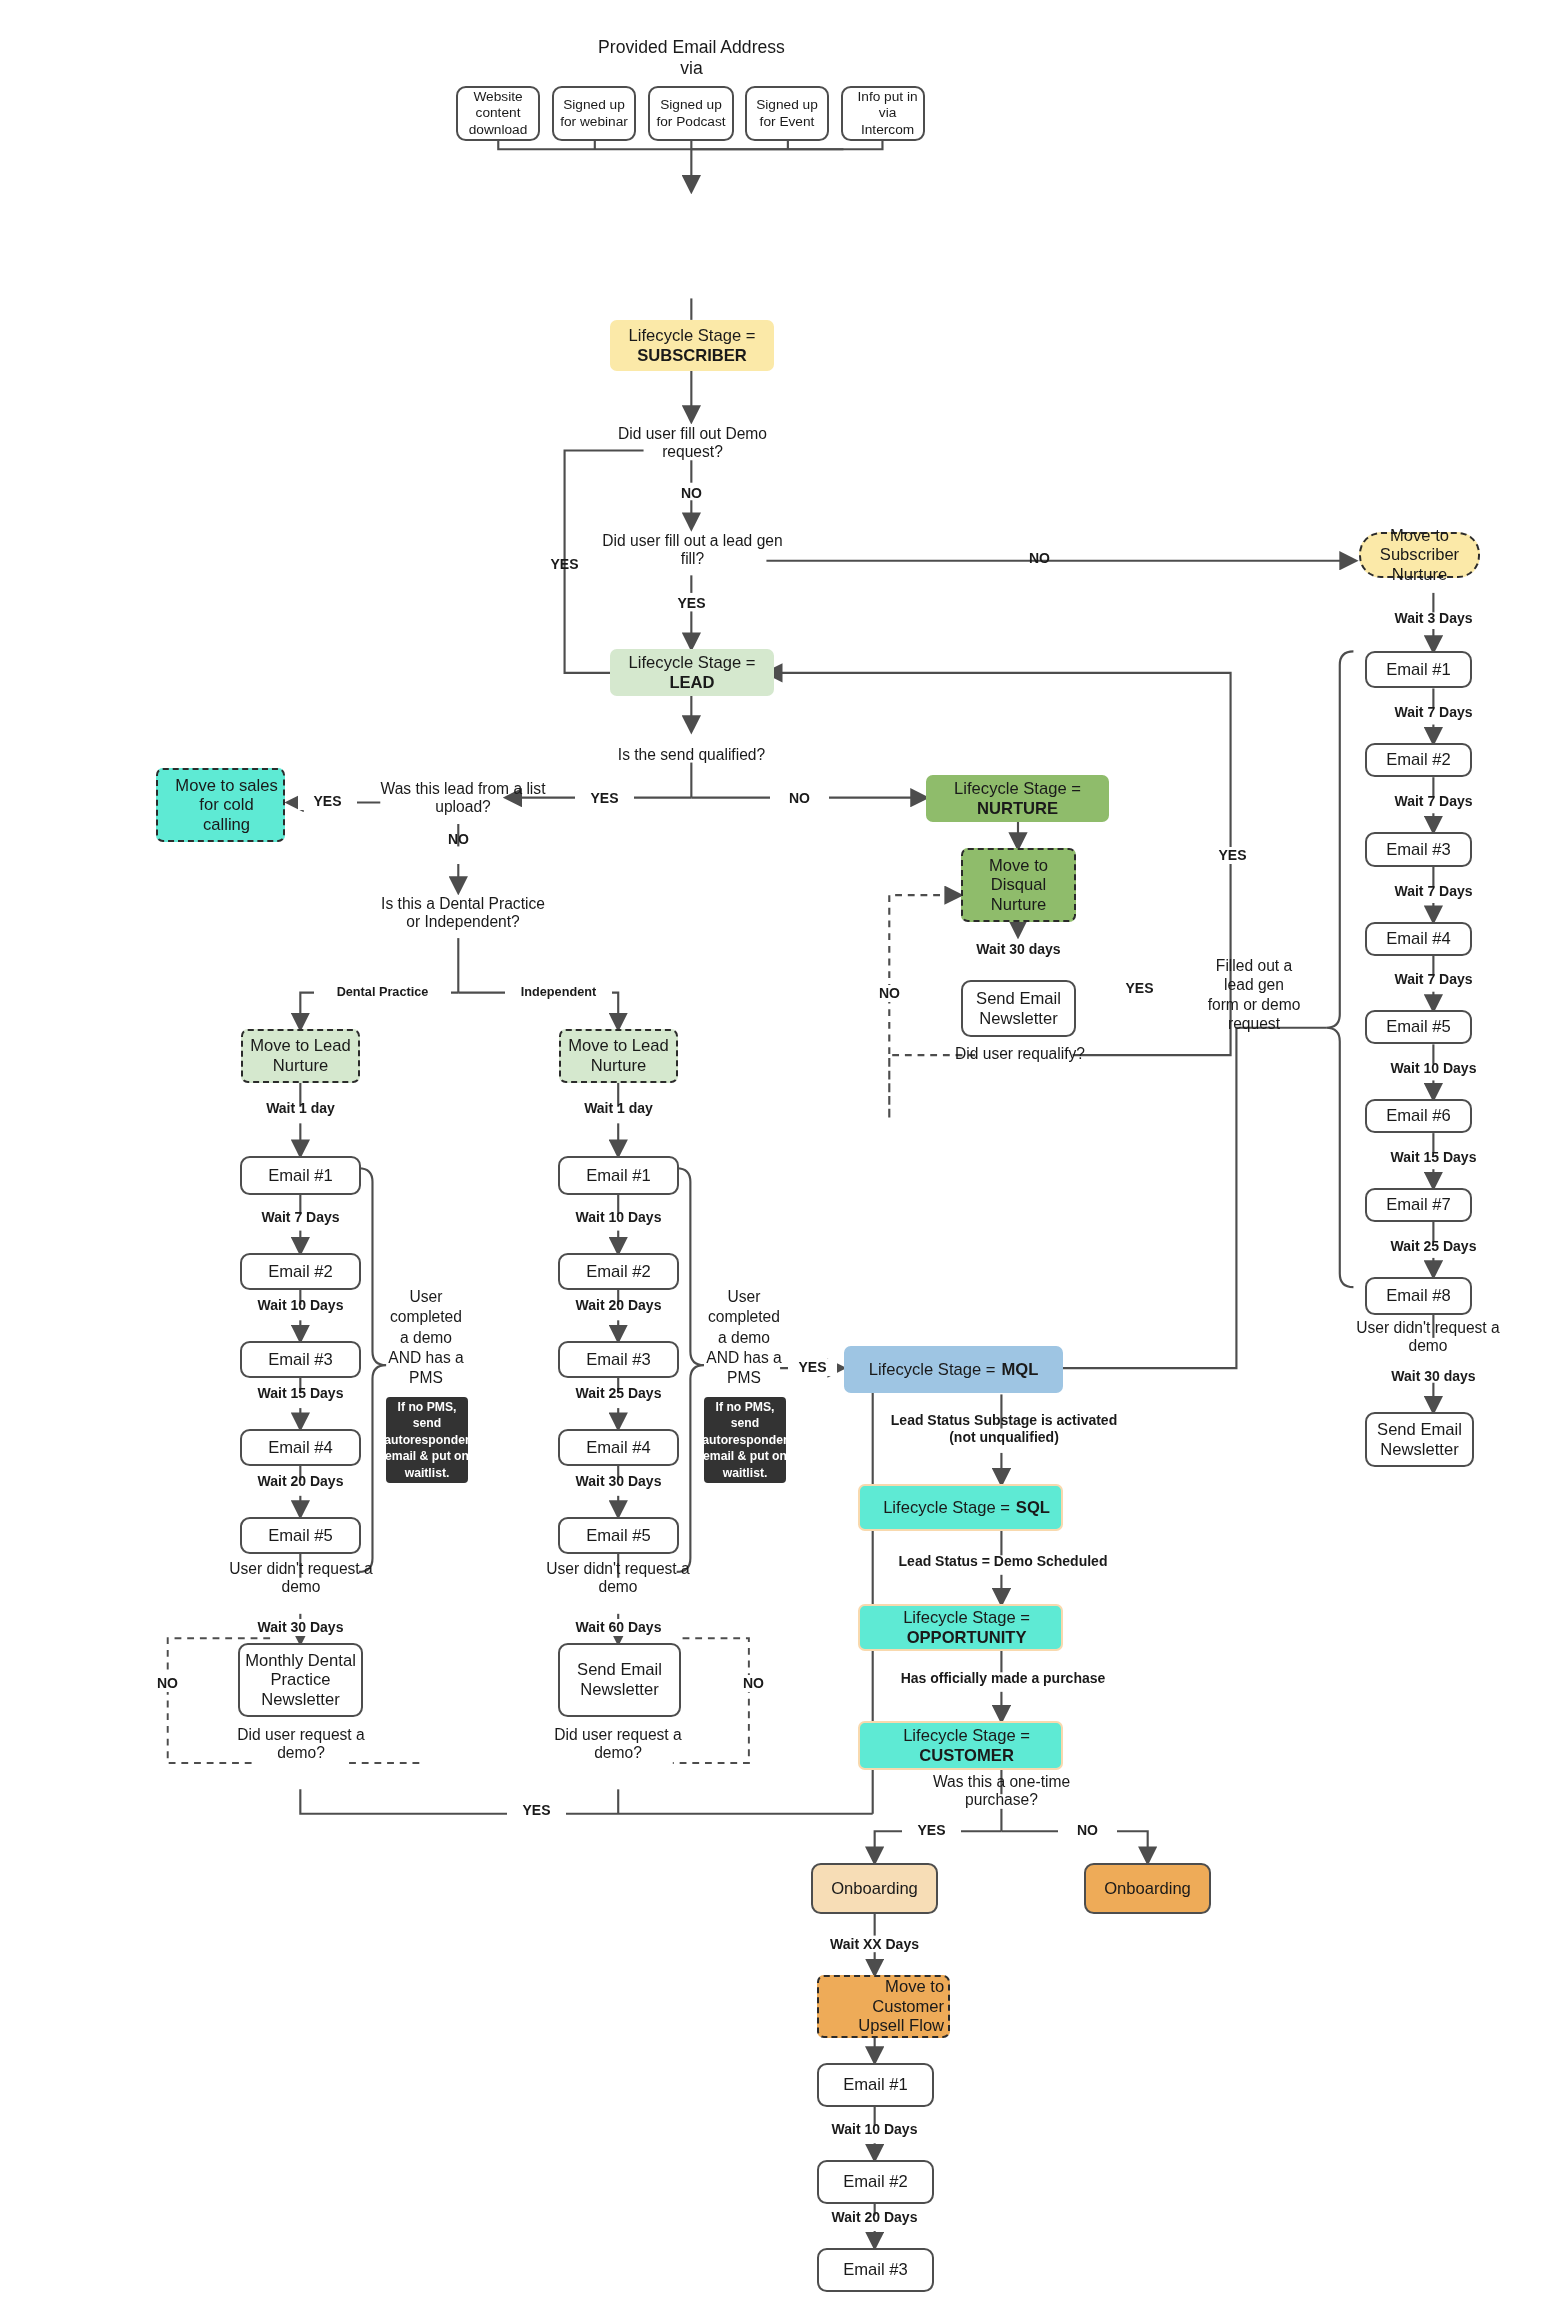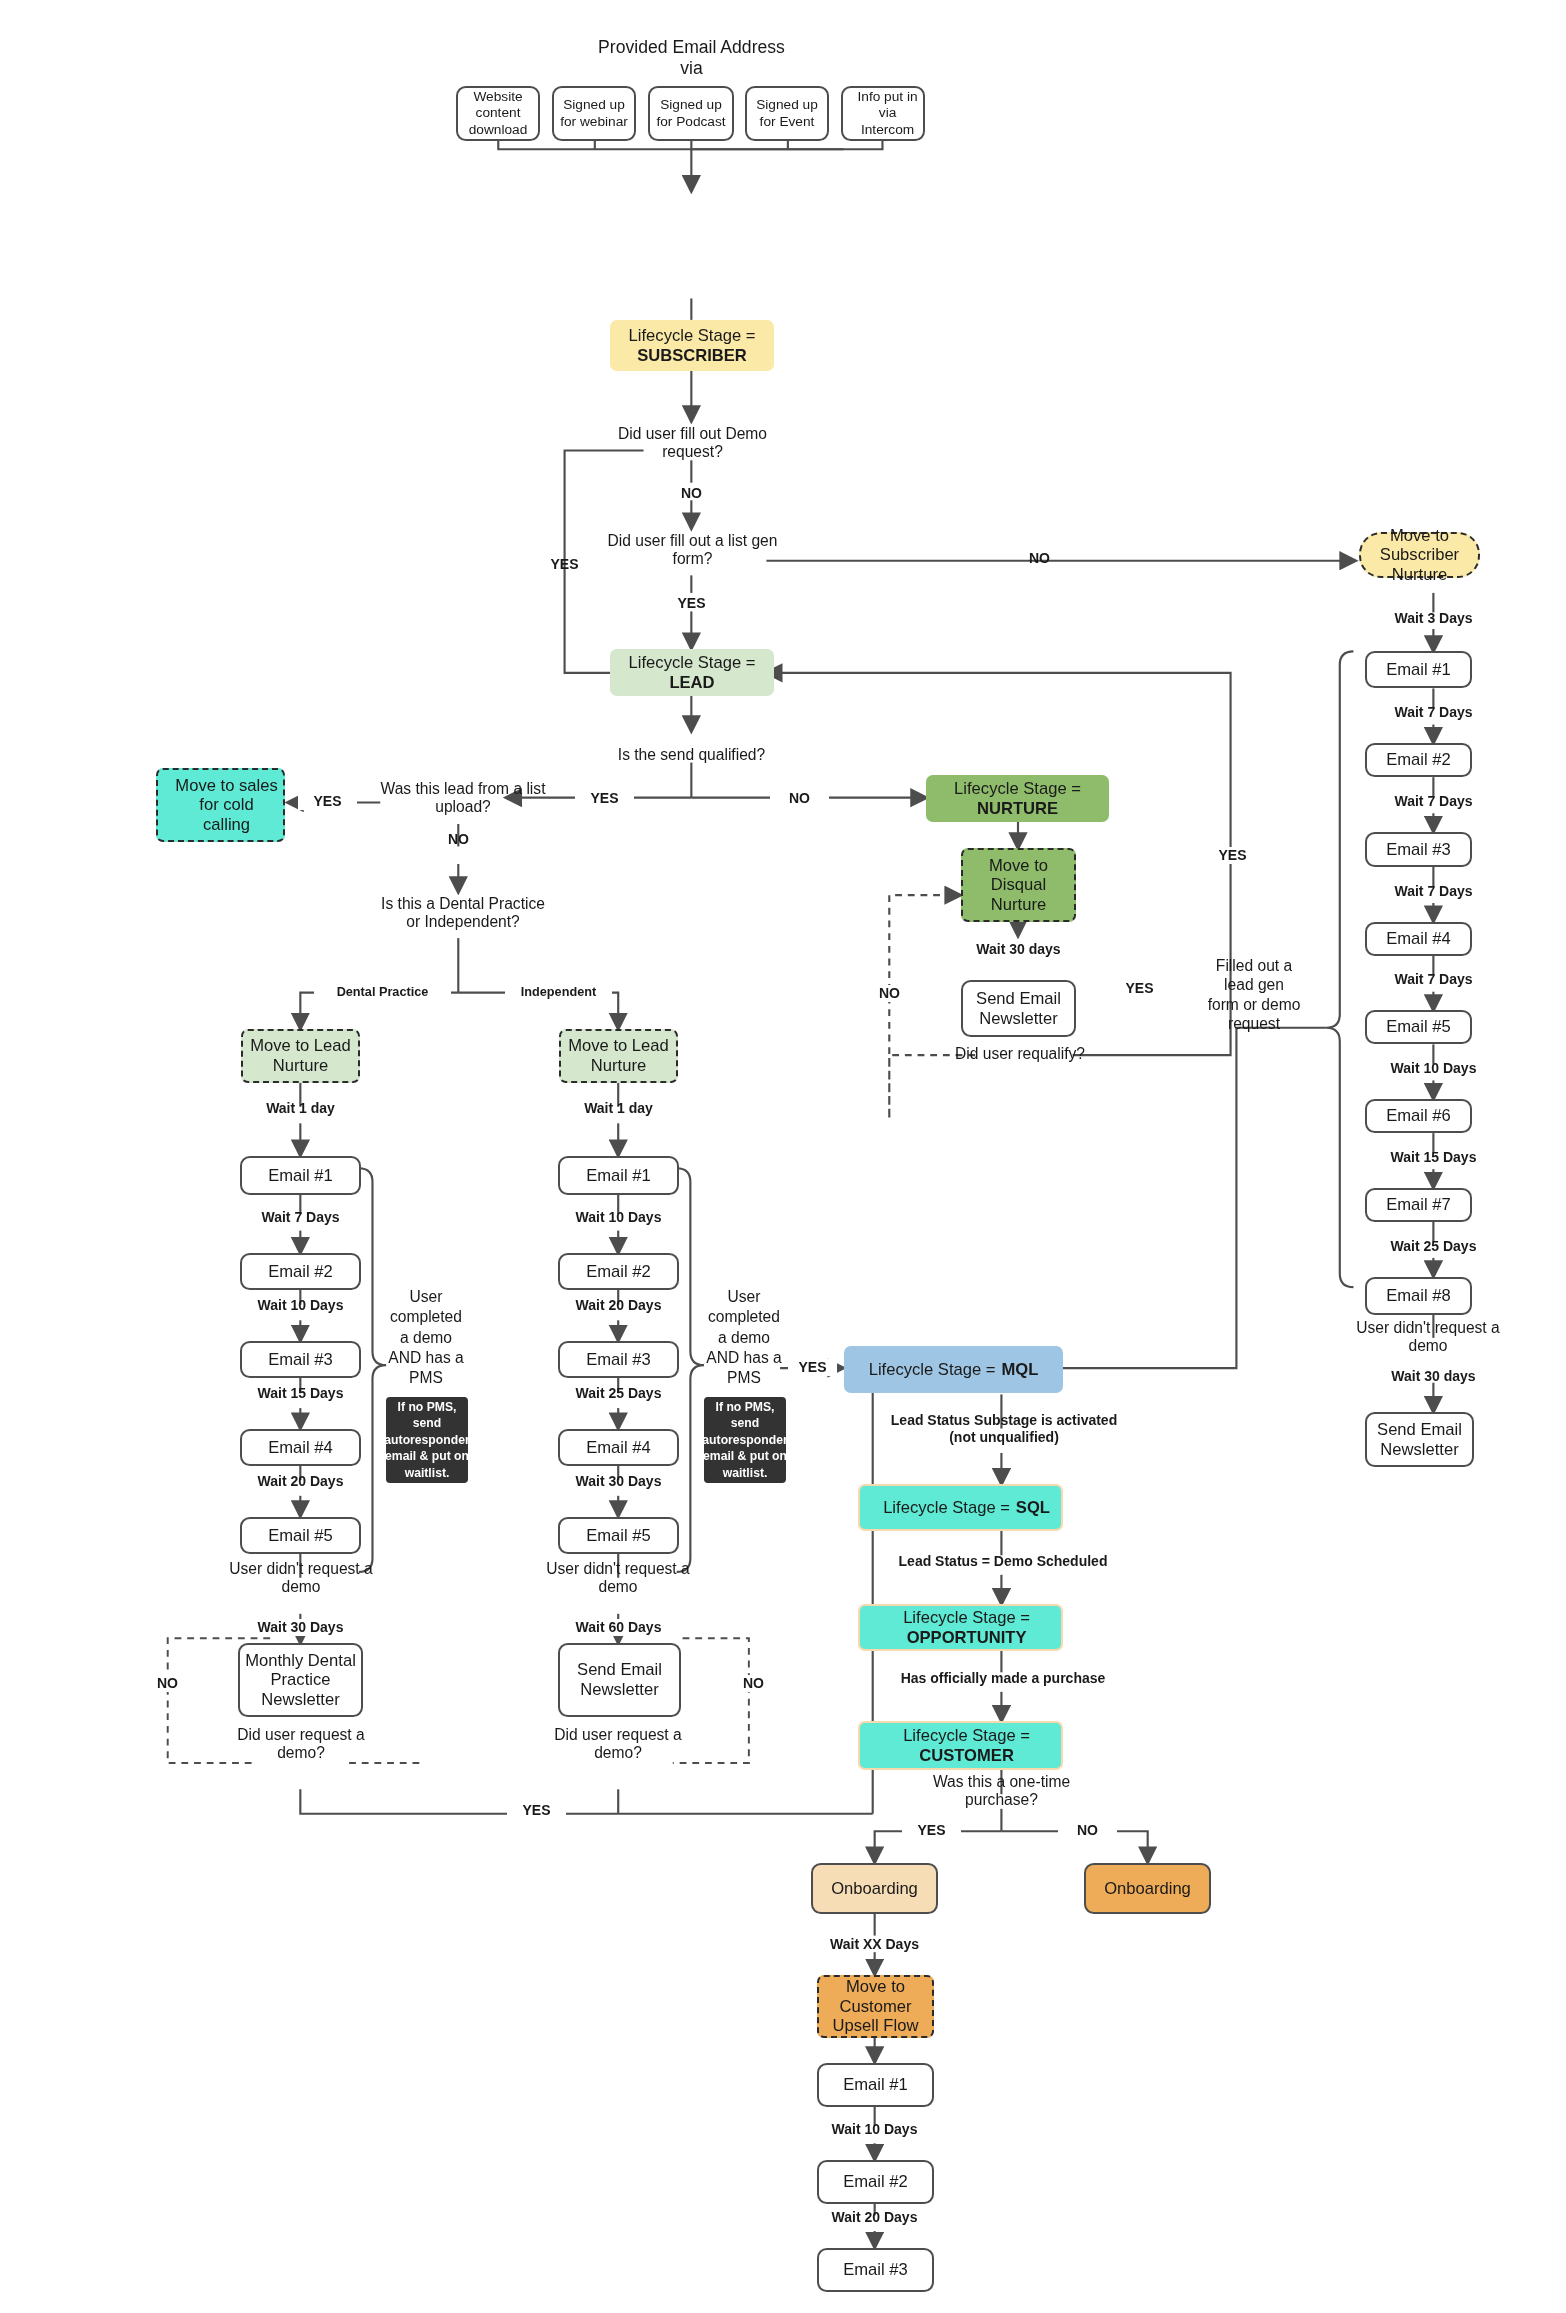"Did user fill out a" div.label { text: list gen form -> lead gen fill }
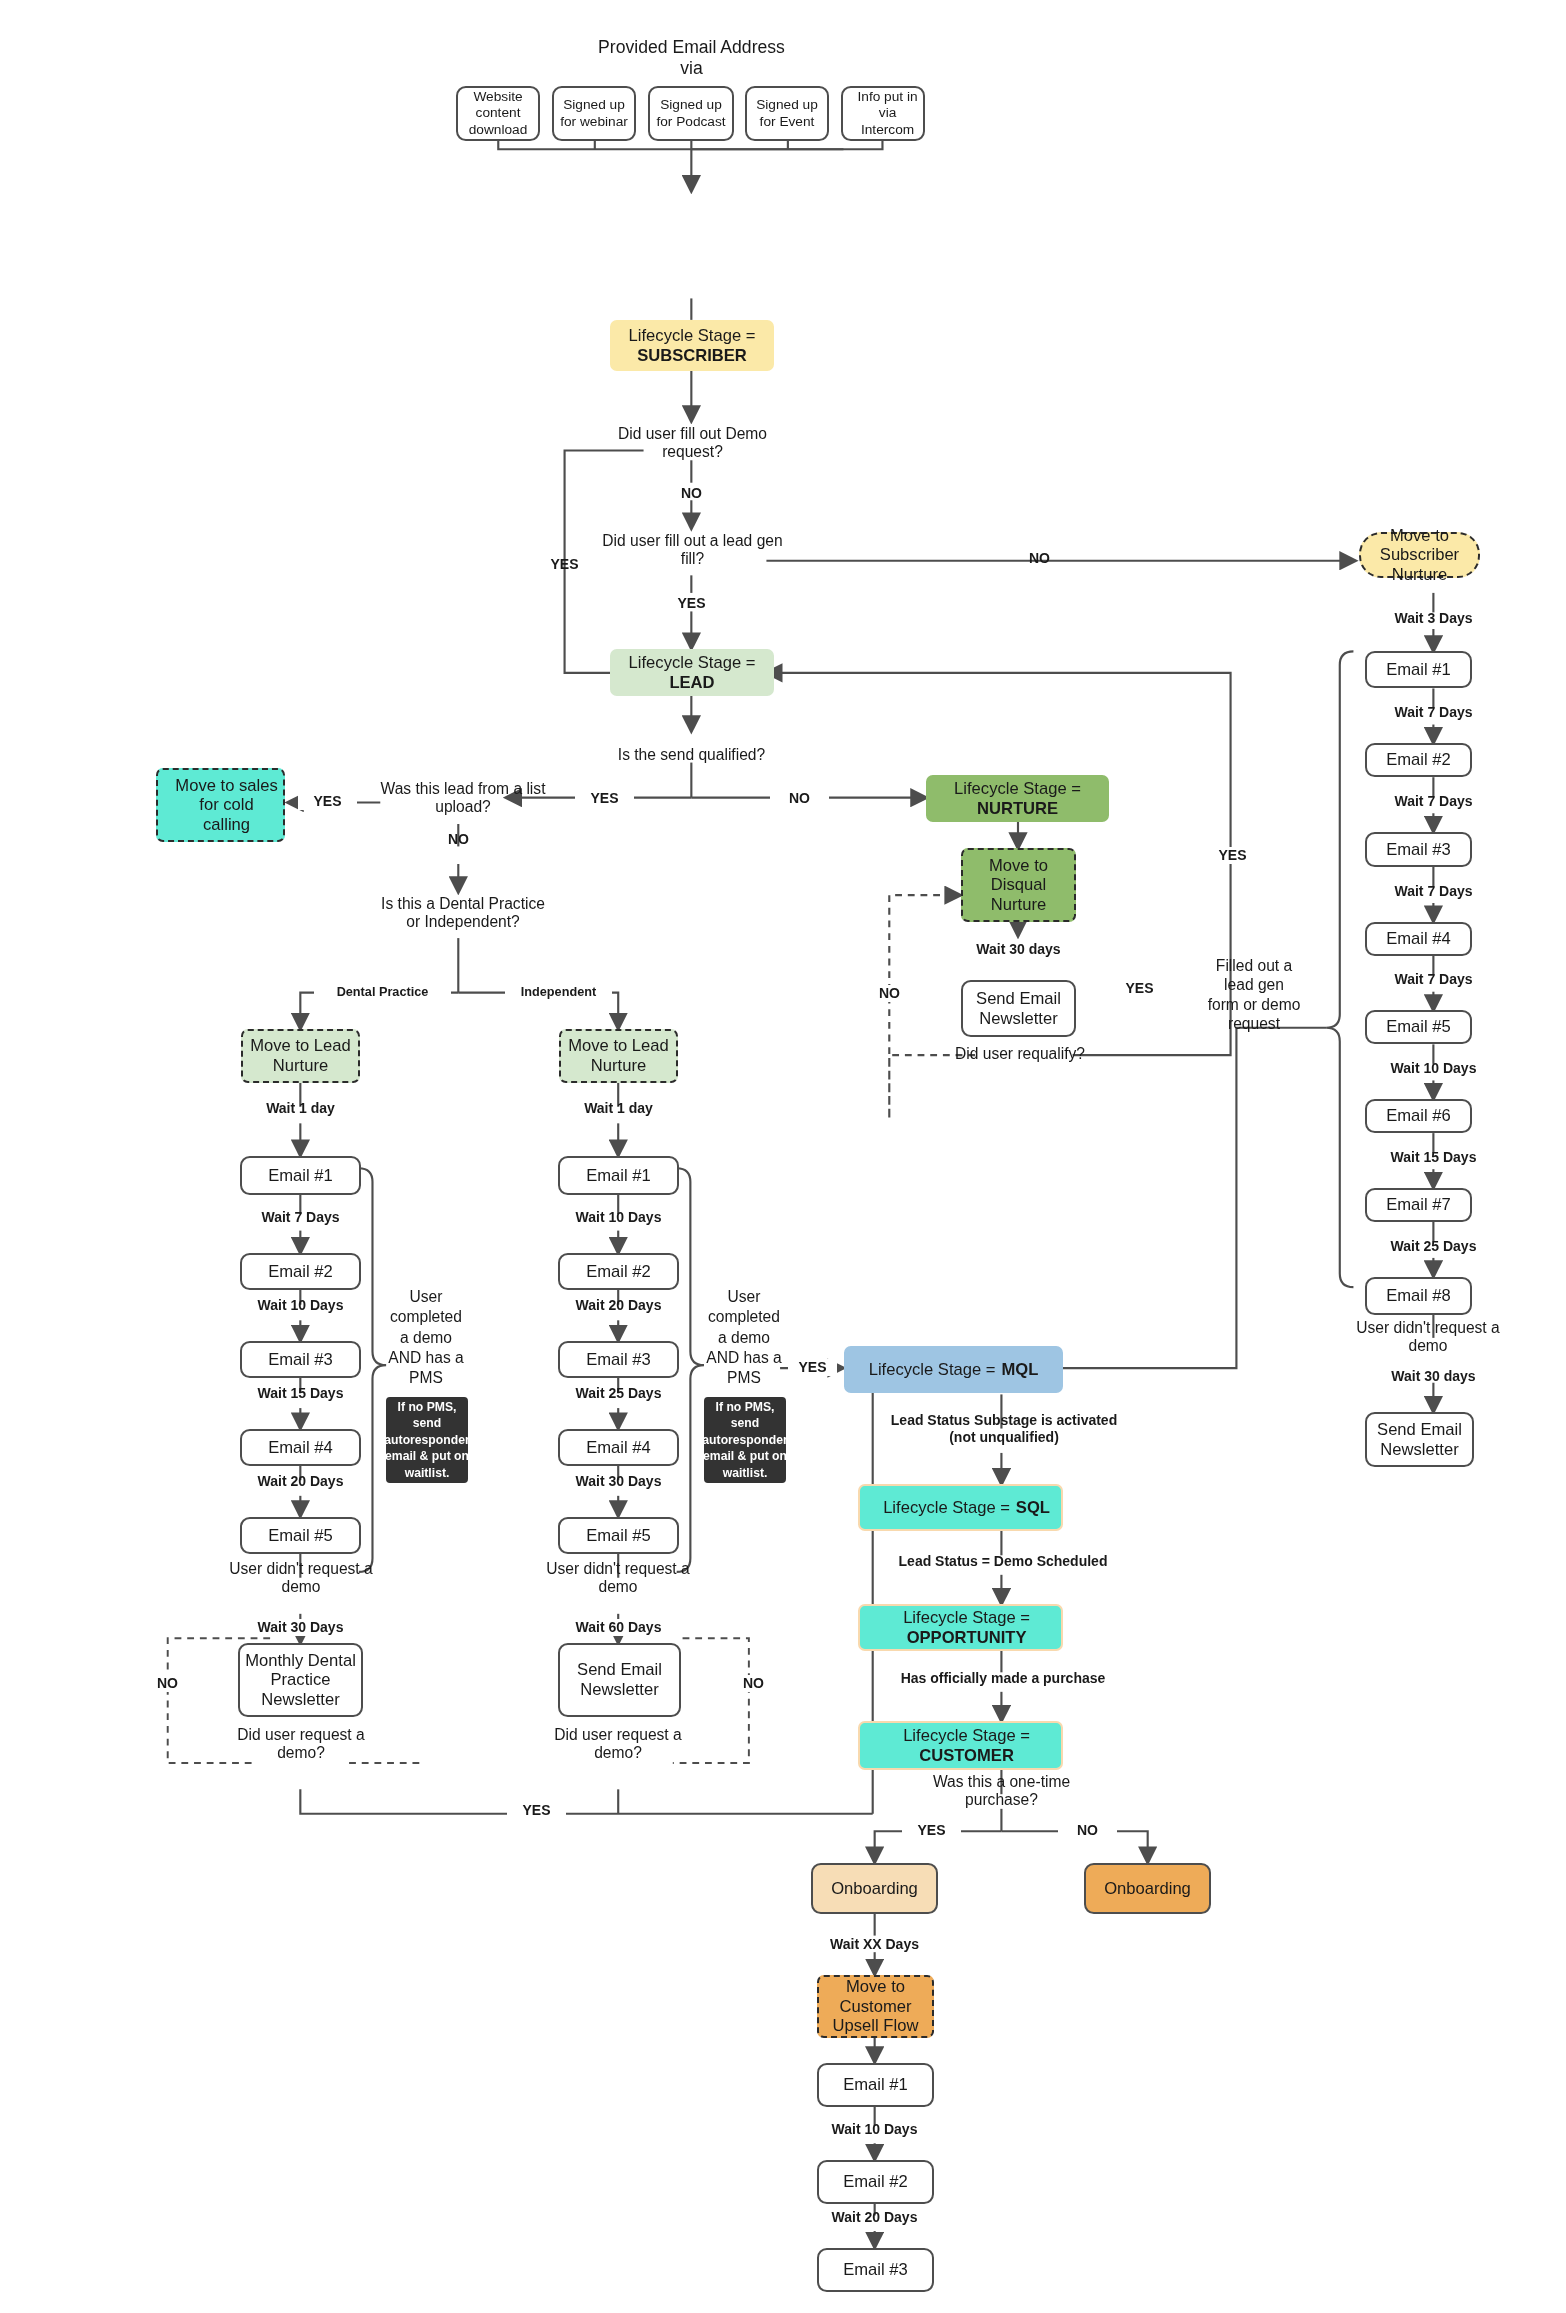"Move to Customer Upsell Flow" div.node { text-align: none -> right; width: 117px -> 133px }
